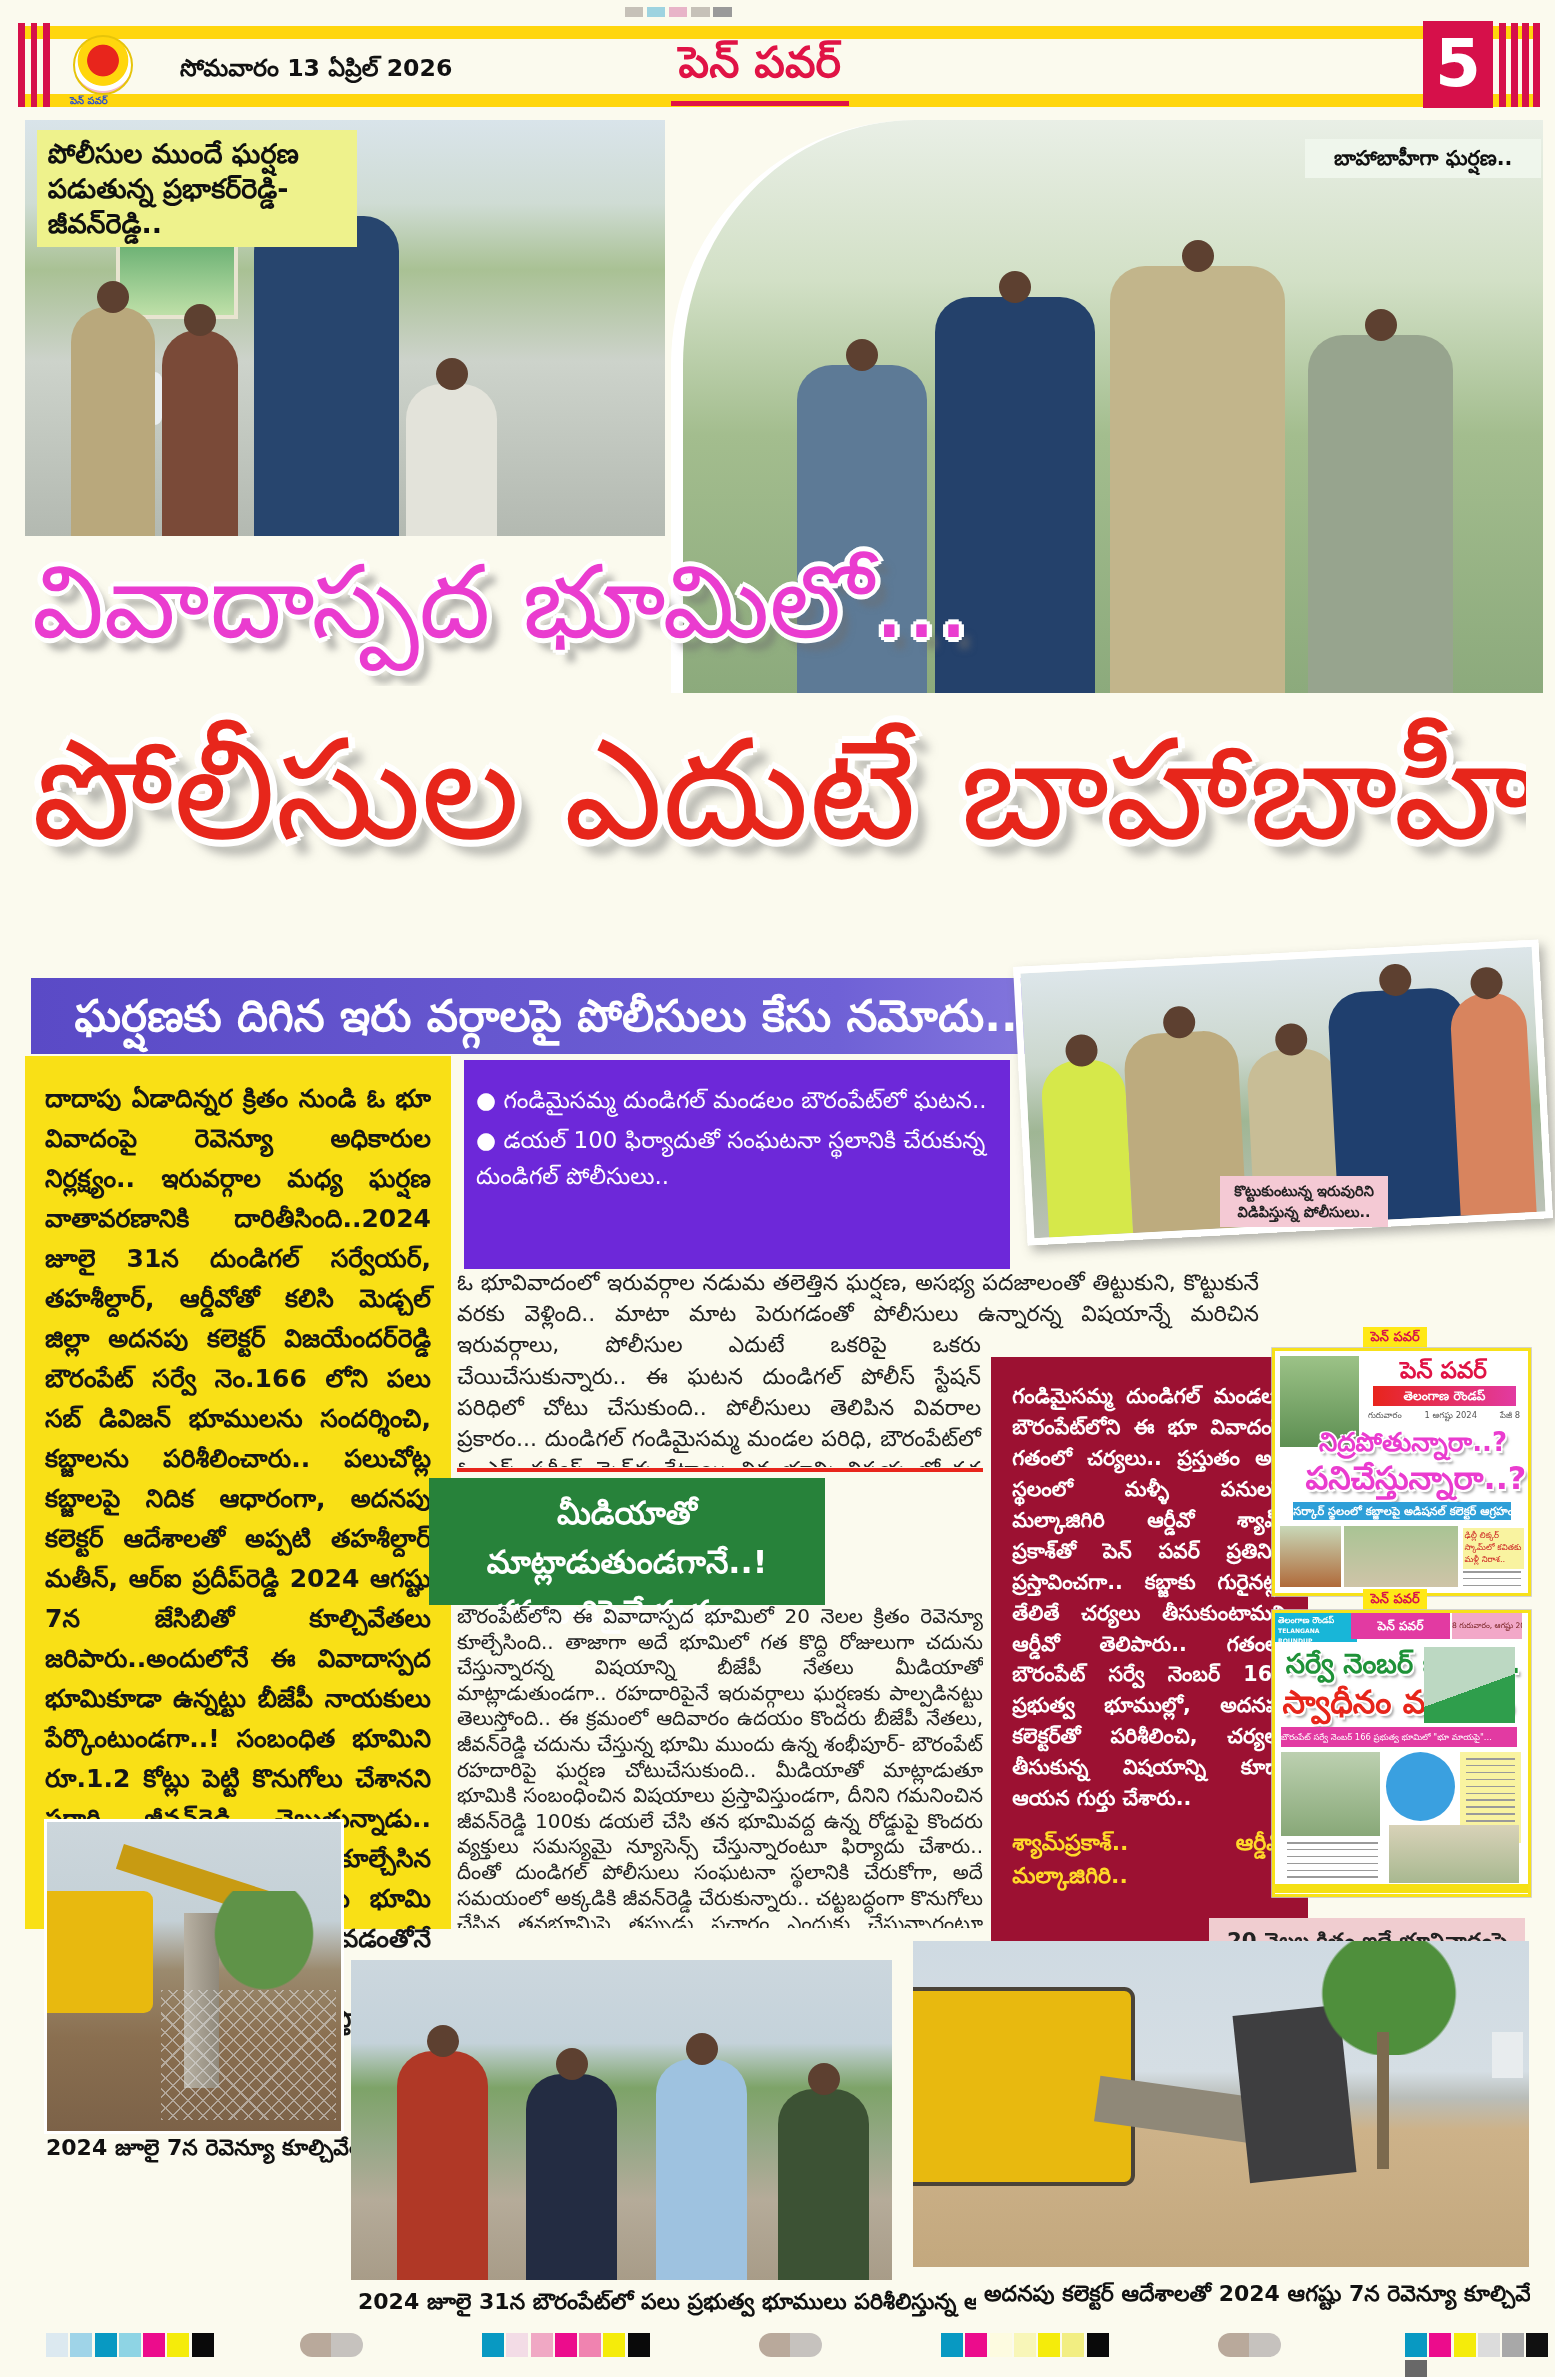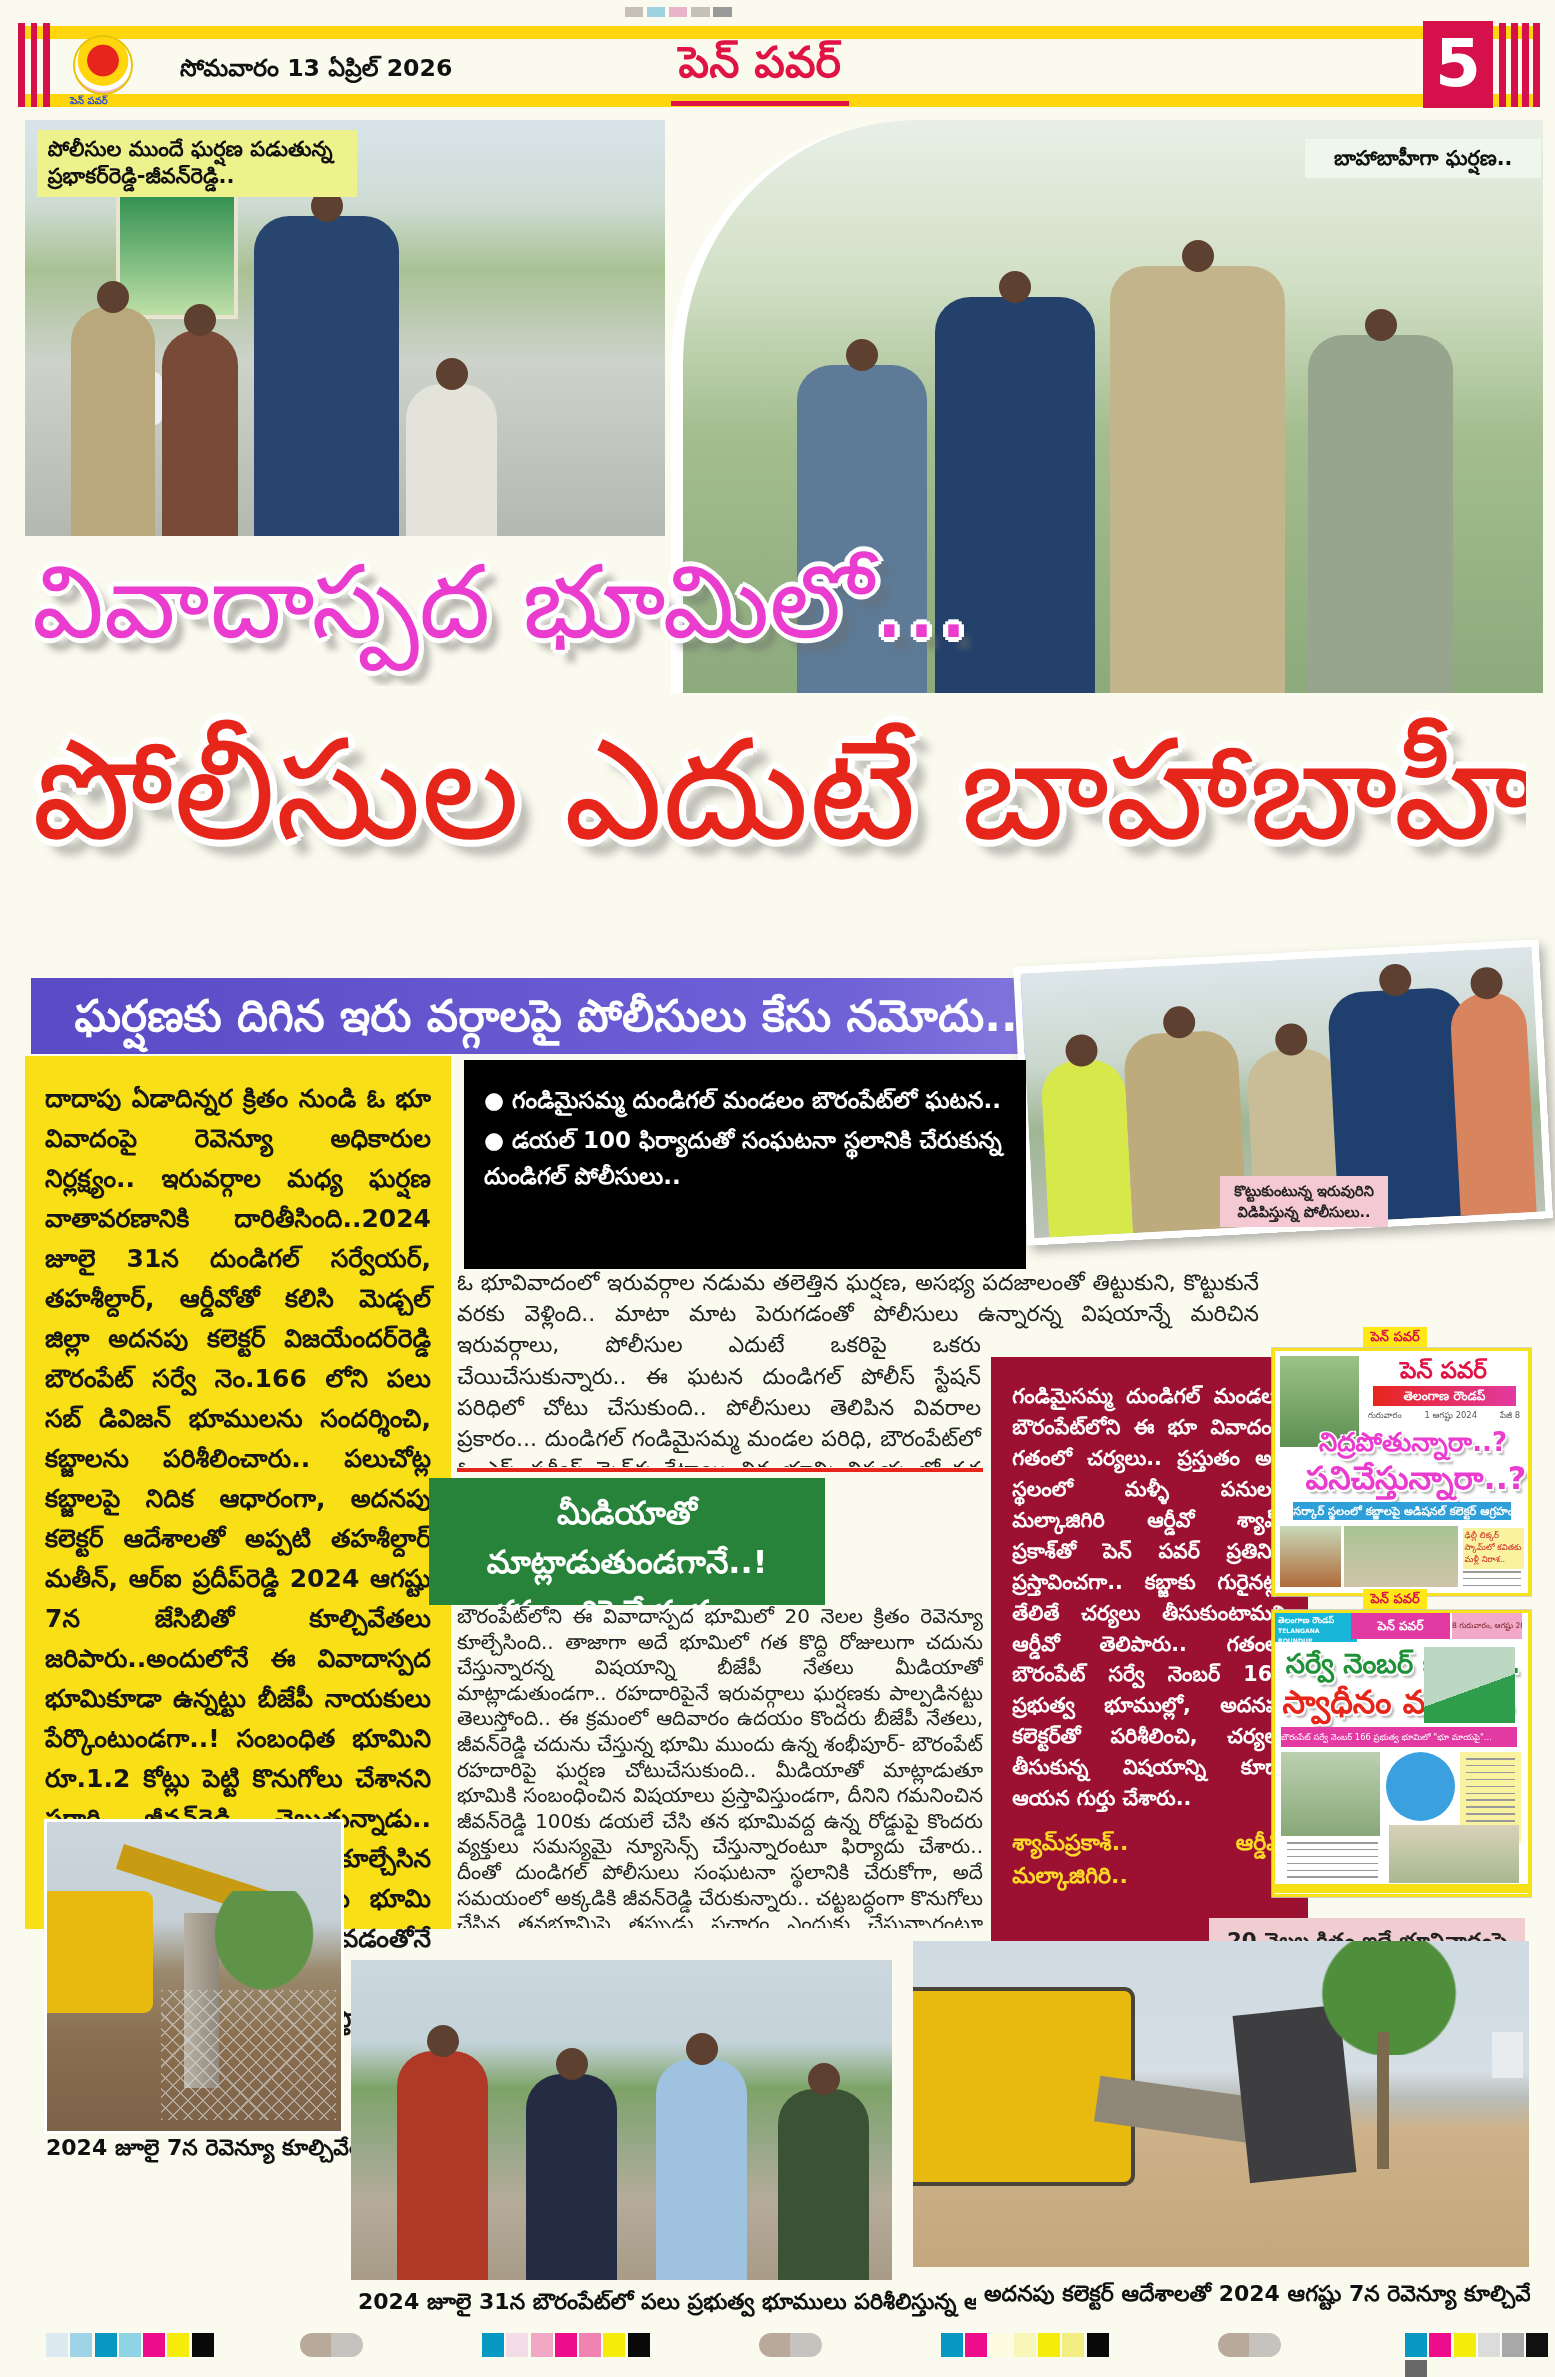"పోలీసుల ముందే ఘర్షణ పడుతున్న" div.capbox { font-size: 21px -> 27px }
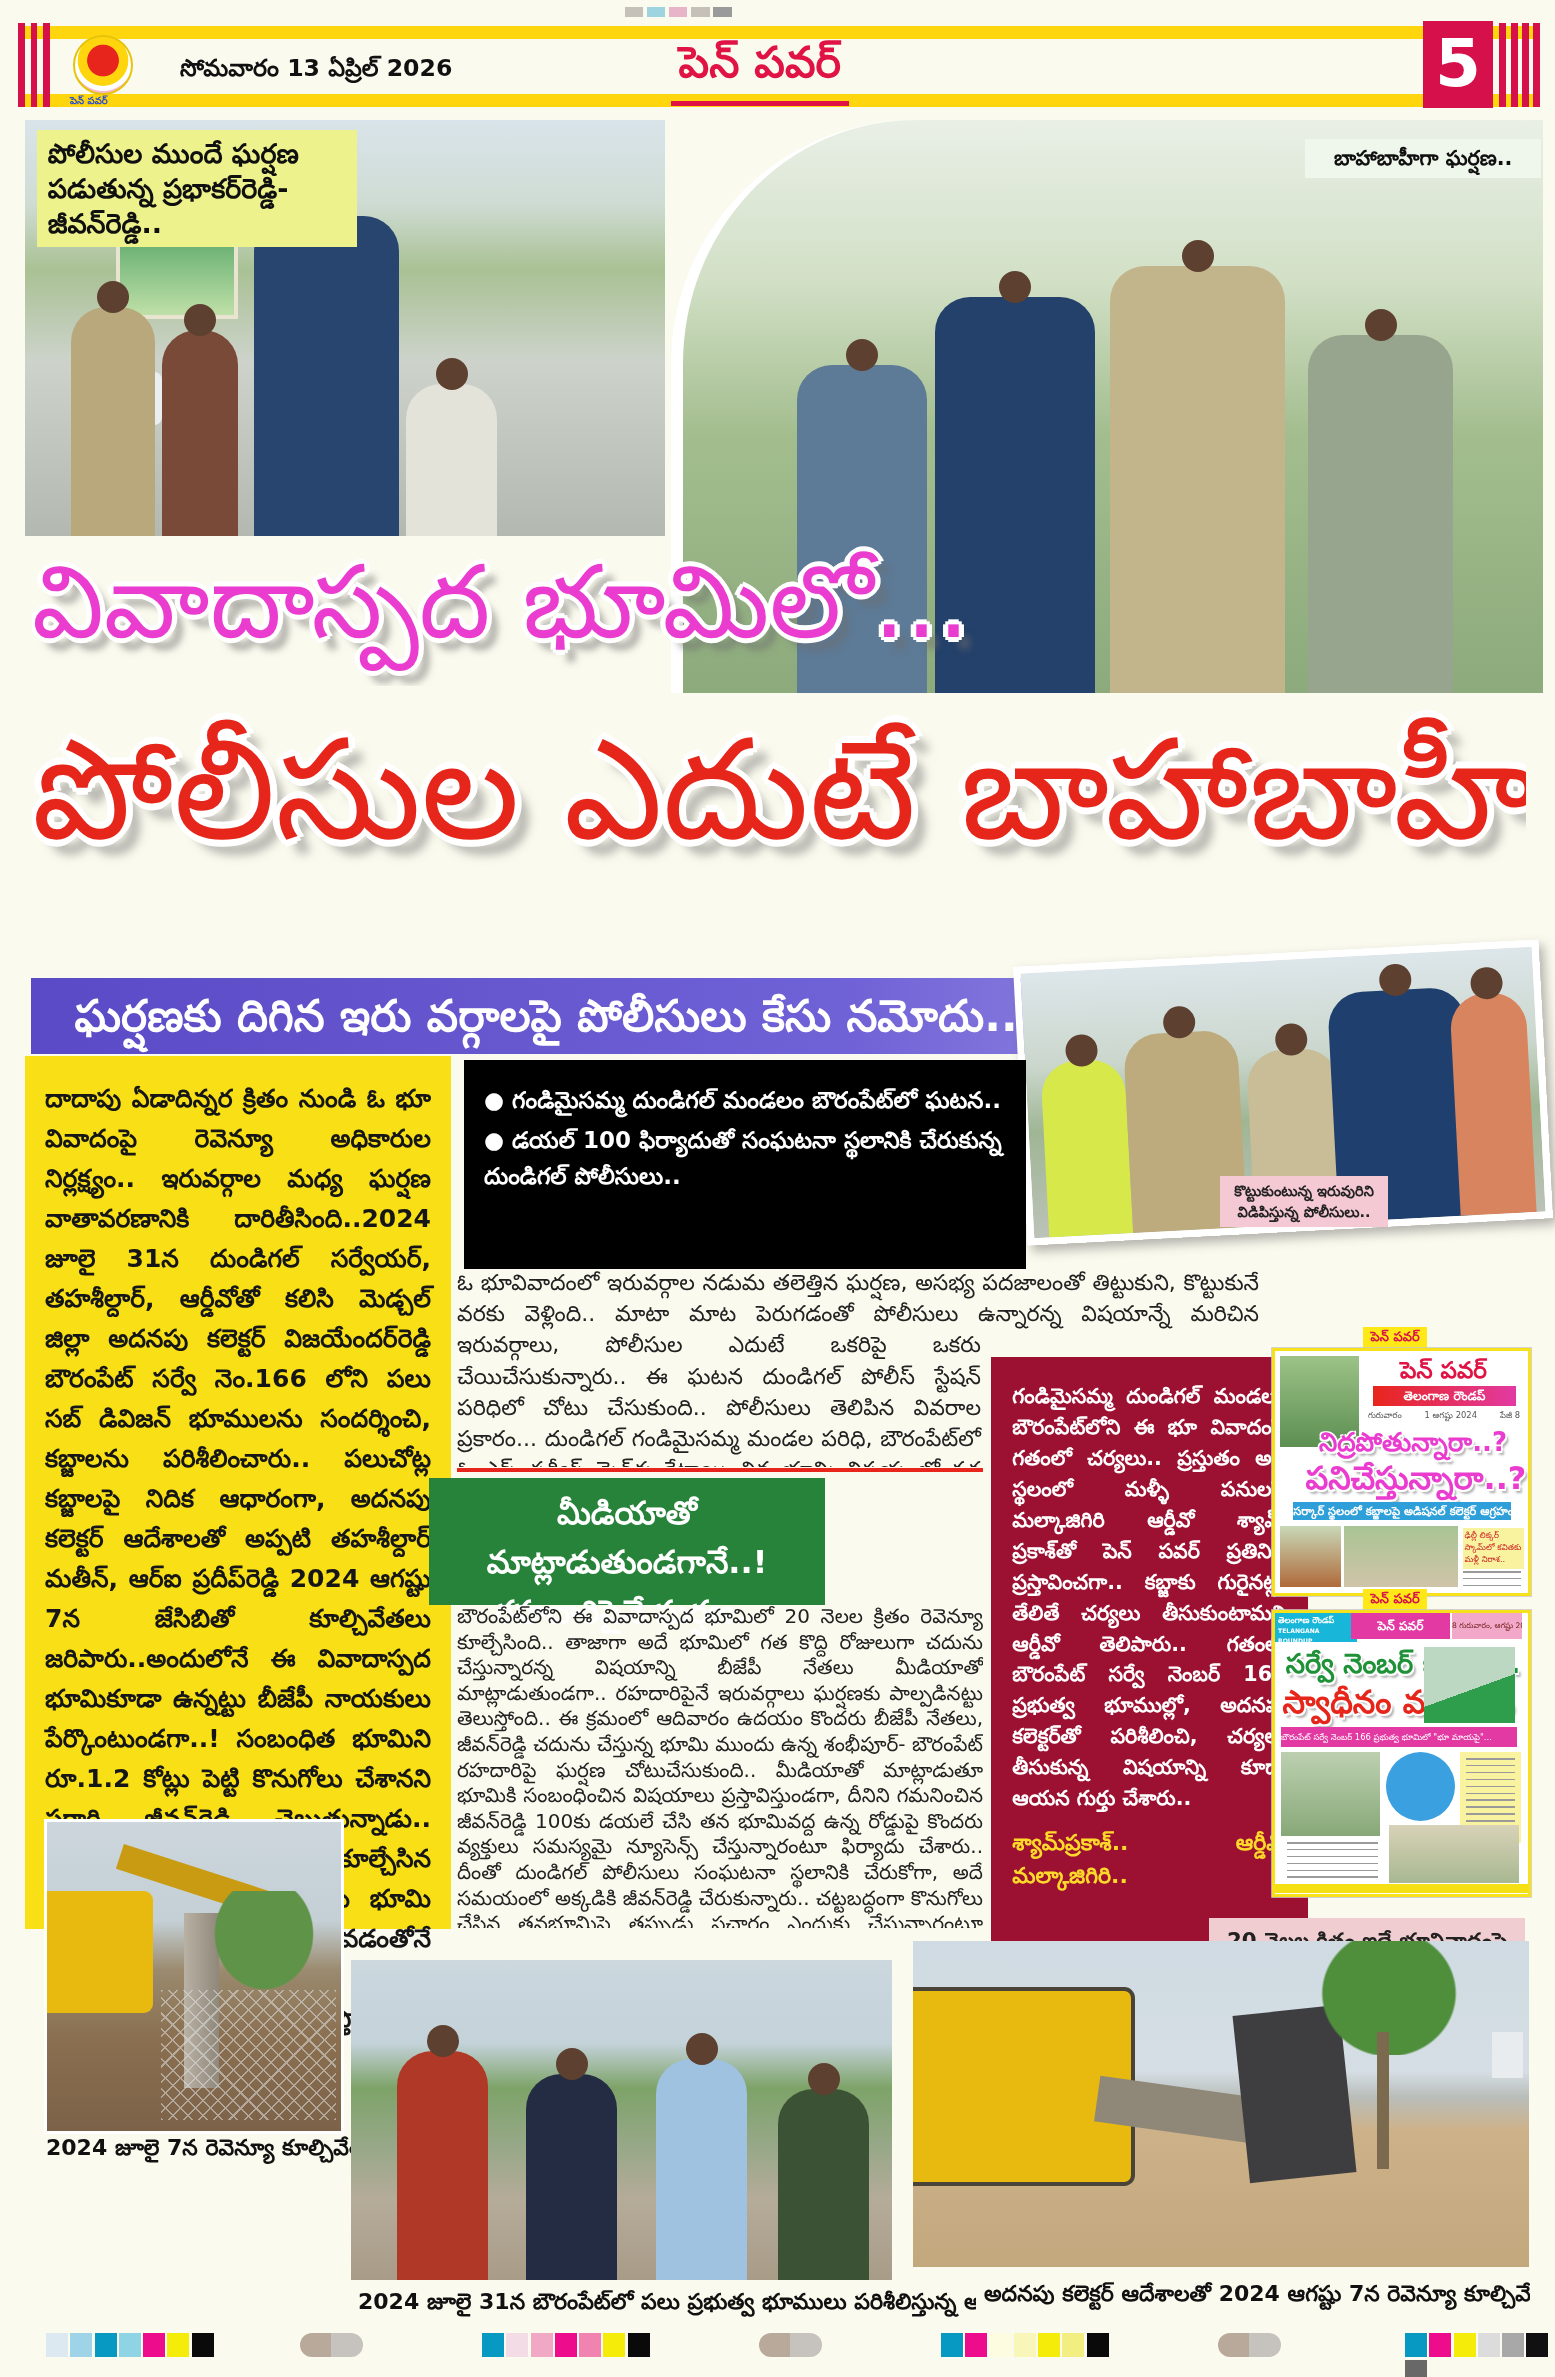"● గండిమైసమ్మ దుండిగల్ మండలం బౌరంపేట్‌లో" .orangebox { background: #000000 -> #6d28d9; font-weight: 700 -> 400; padding: 23px 20px -> 23px 12px }
